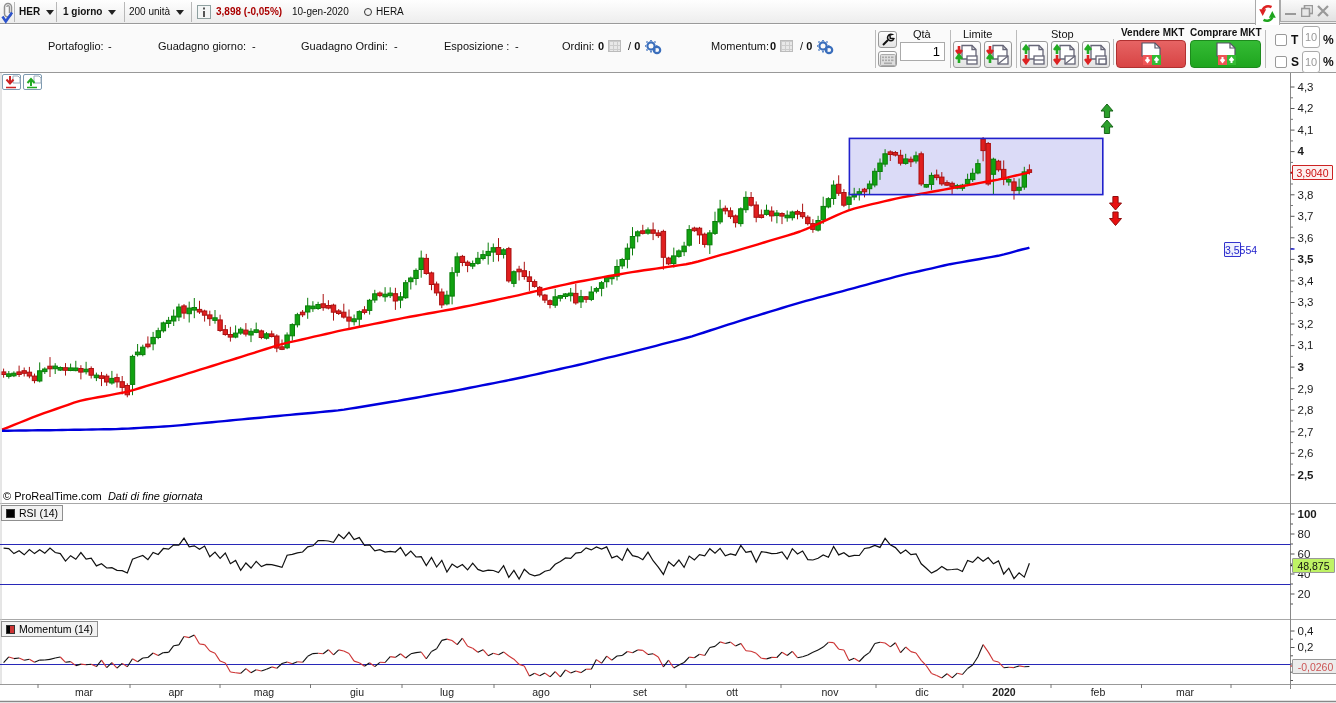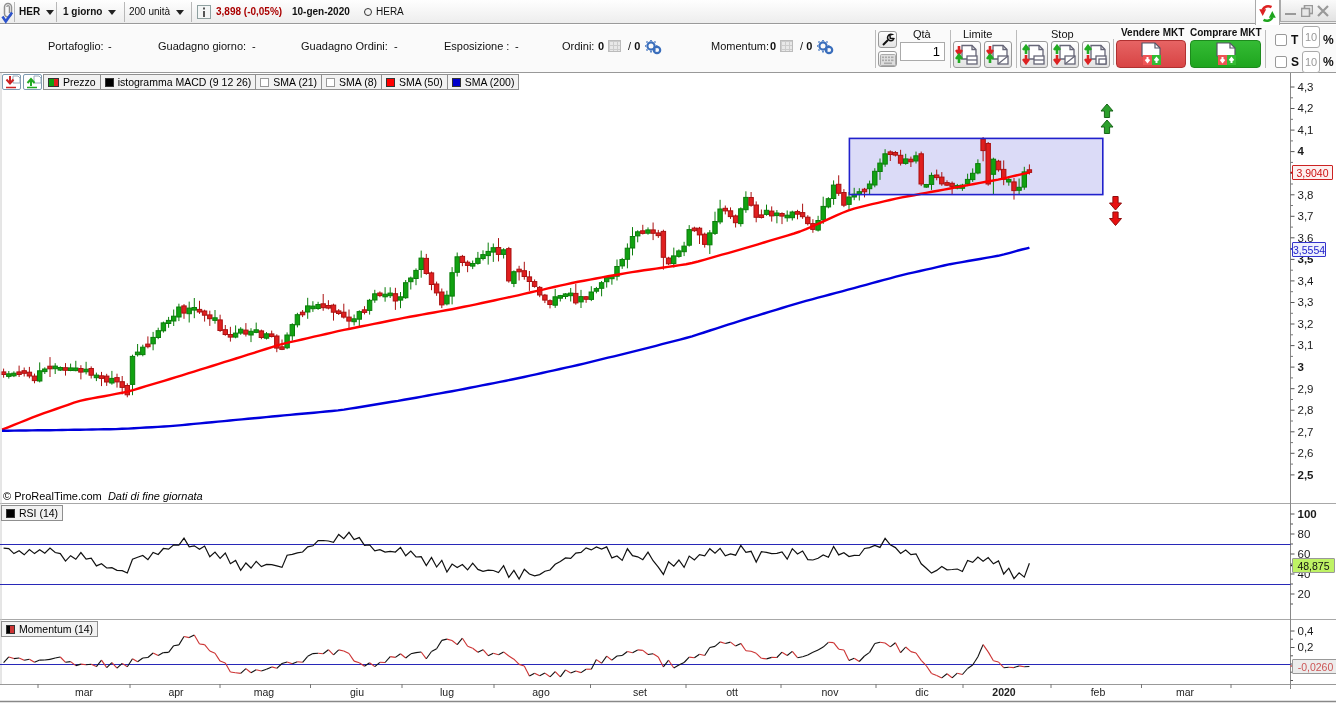"10-gen-2020" div.tb { font-weight: bold -> normal }
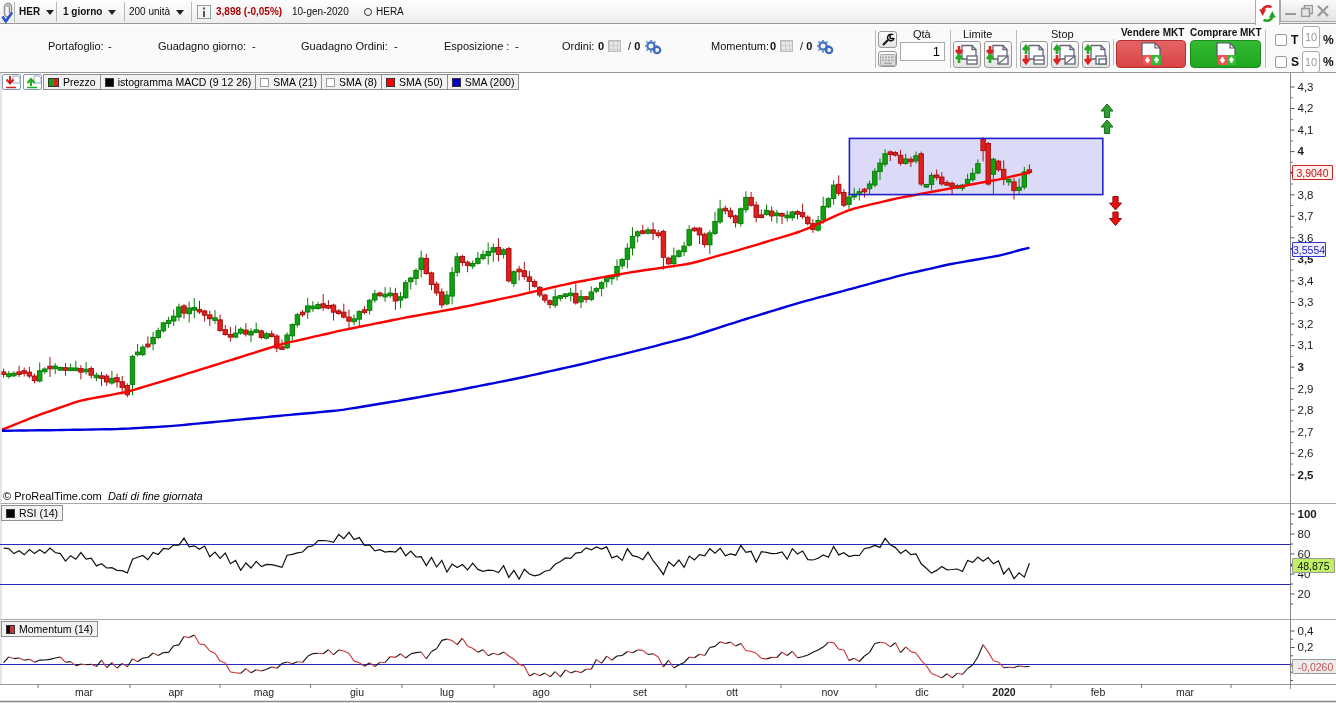"Prezzo" div.abs { html: <div> <div><span></span>Prezzo</div> <div><span></span>istogramma MACD (9 12 26)</div> <div><span></span>SMA (21)</div> <div><span></span>SMA (8)</div> <div><span></span>SMA (50)</div> <div><span></span>SMA (200)</div> </div> -> none }
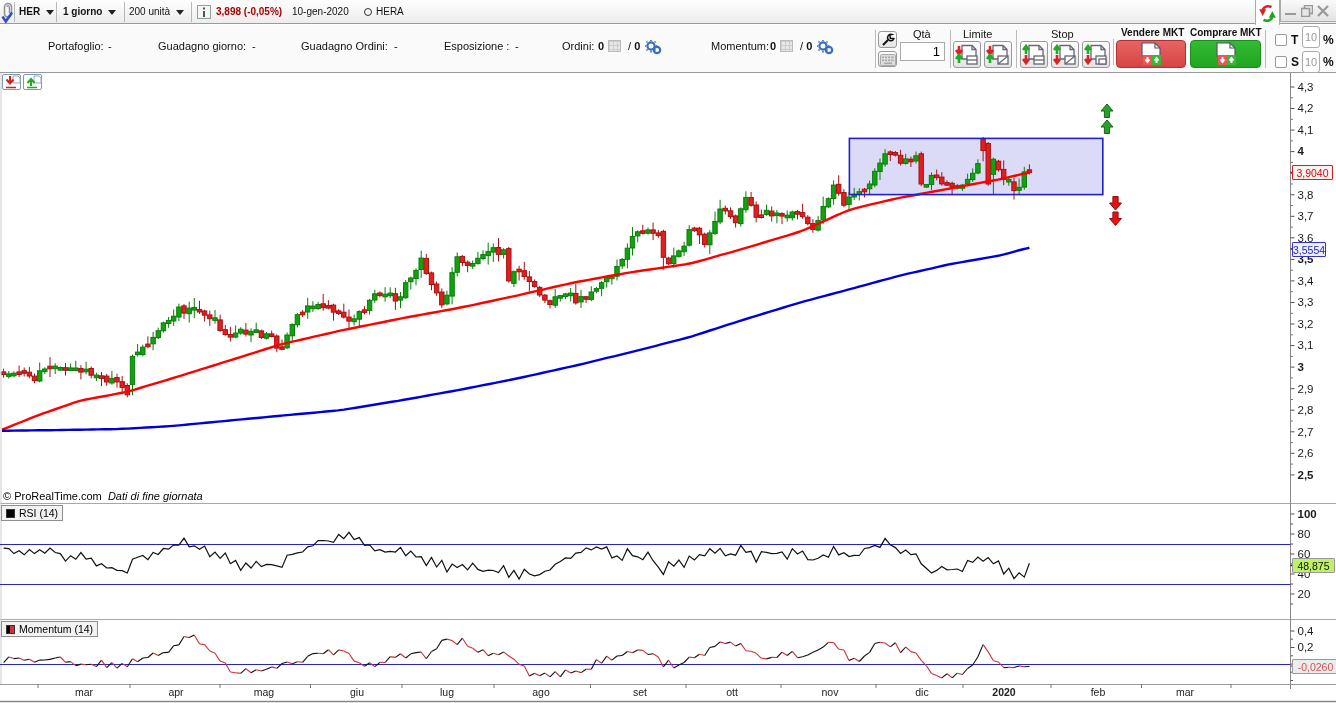"3,5554" div.tag { left: 1292px -> 1224px; width: 34px -> 17px }
